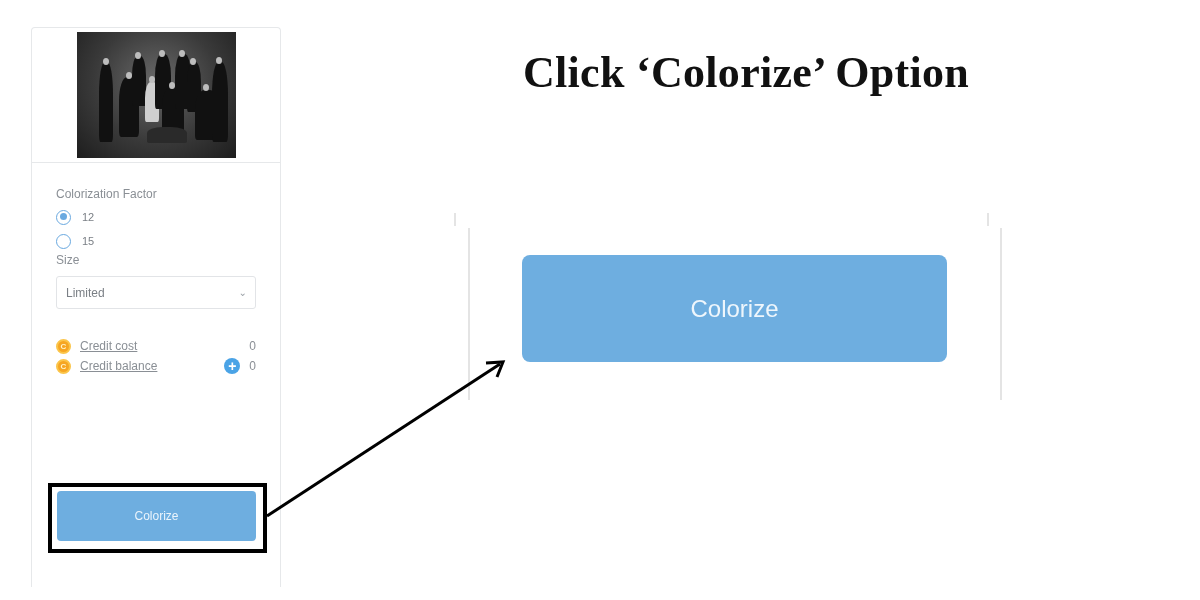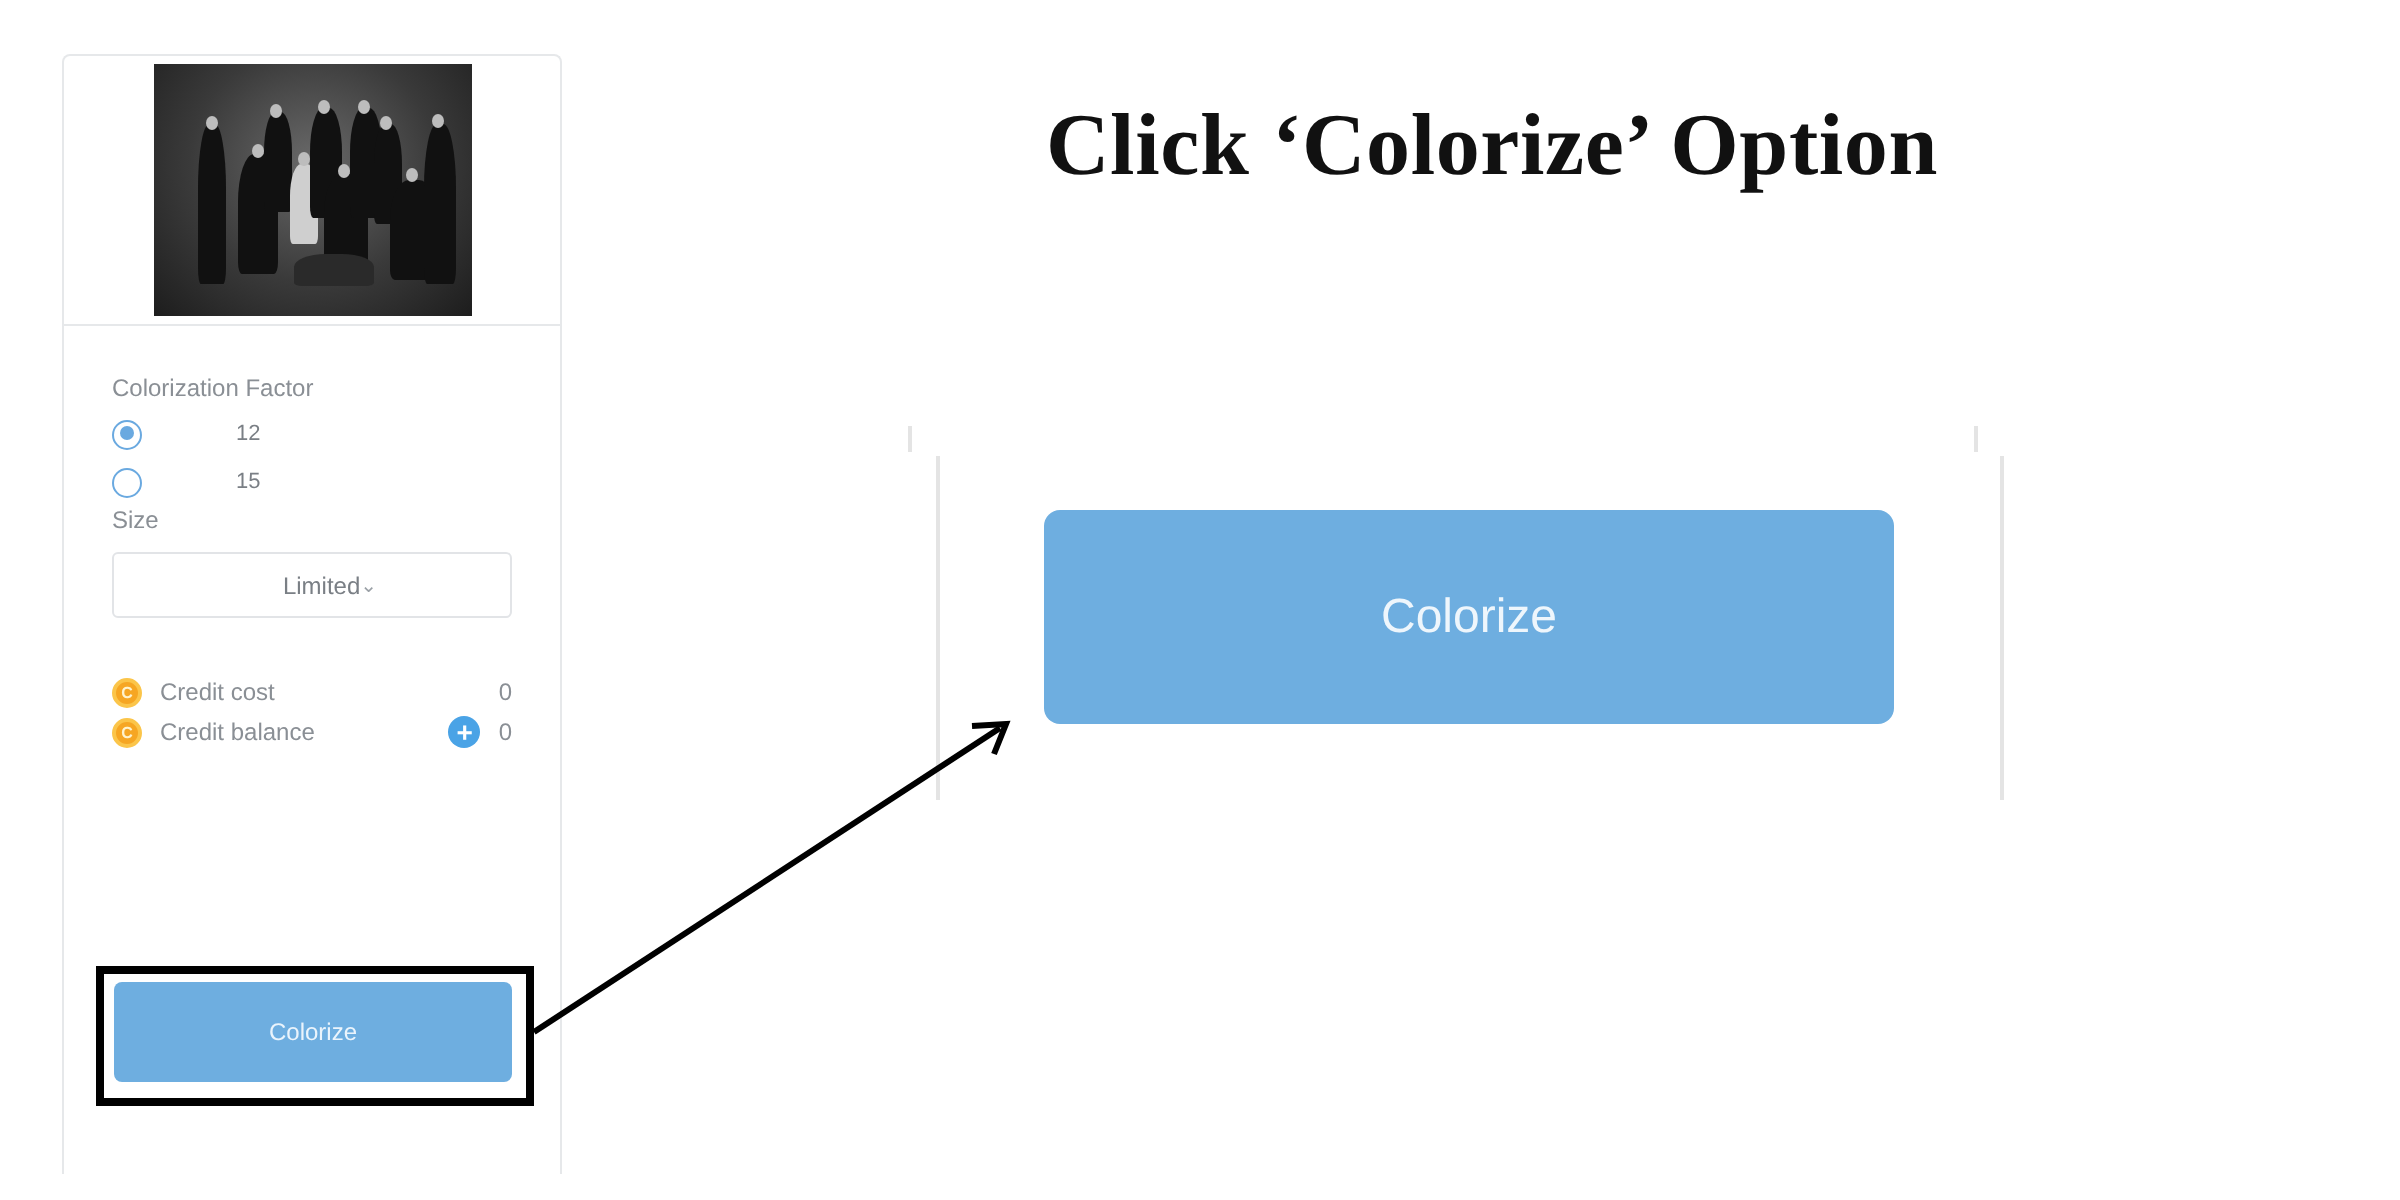"12" .radio-row { gap: 36px -> none }
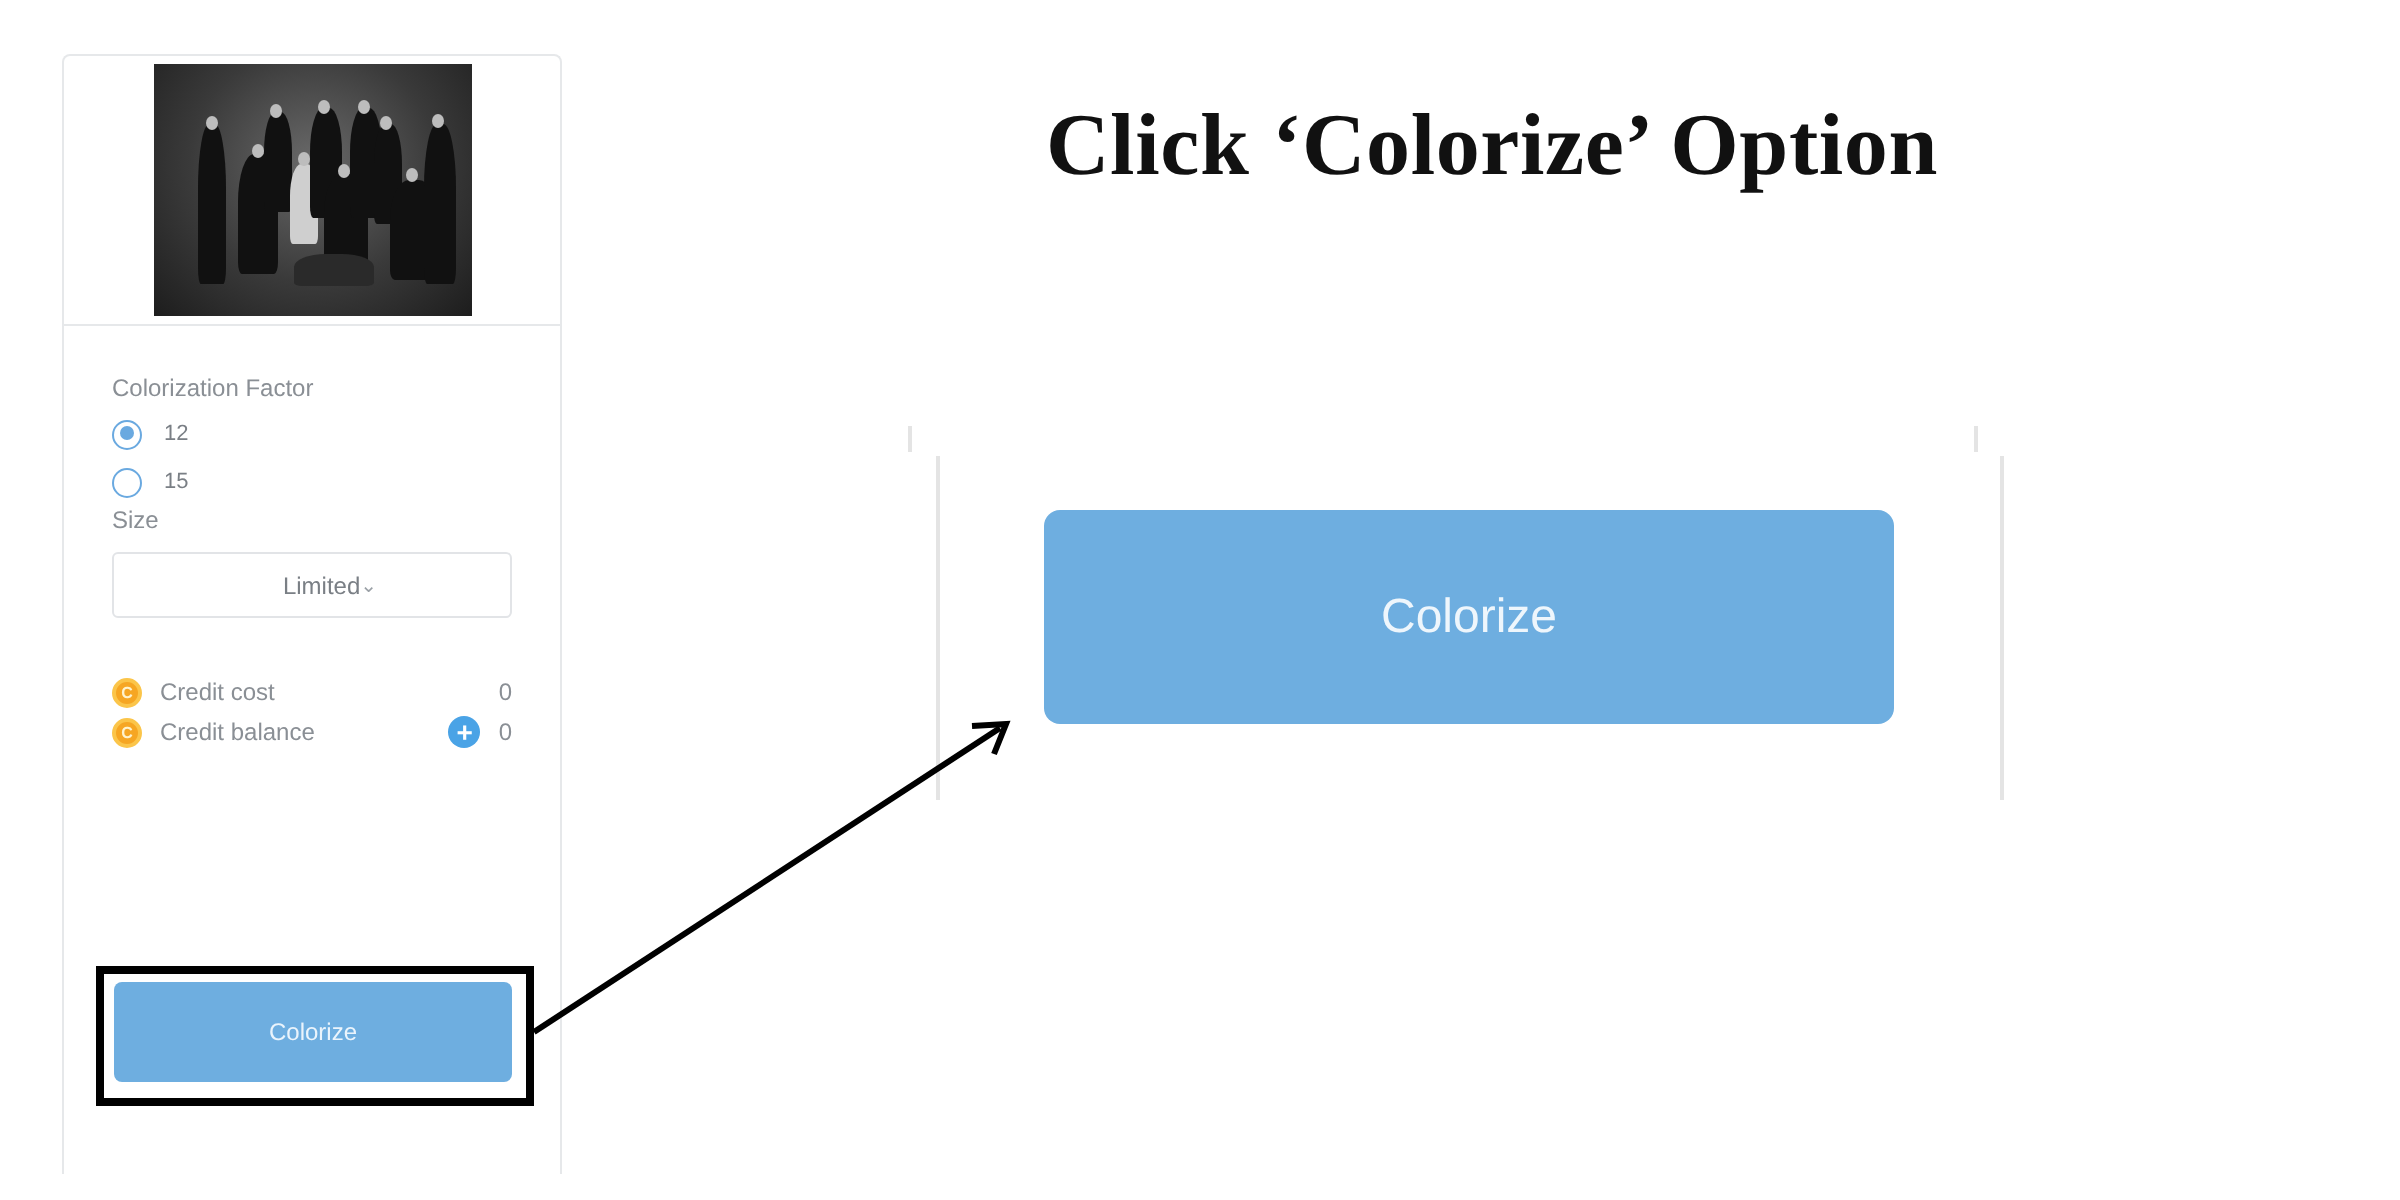"Limited" .select { justify-content: center -> space-between; padding: 0 8px 0 26px -> 0 8px 0 9px }
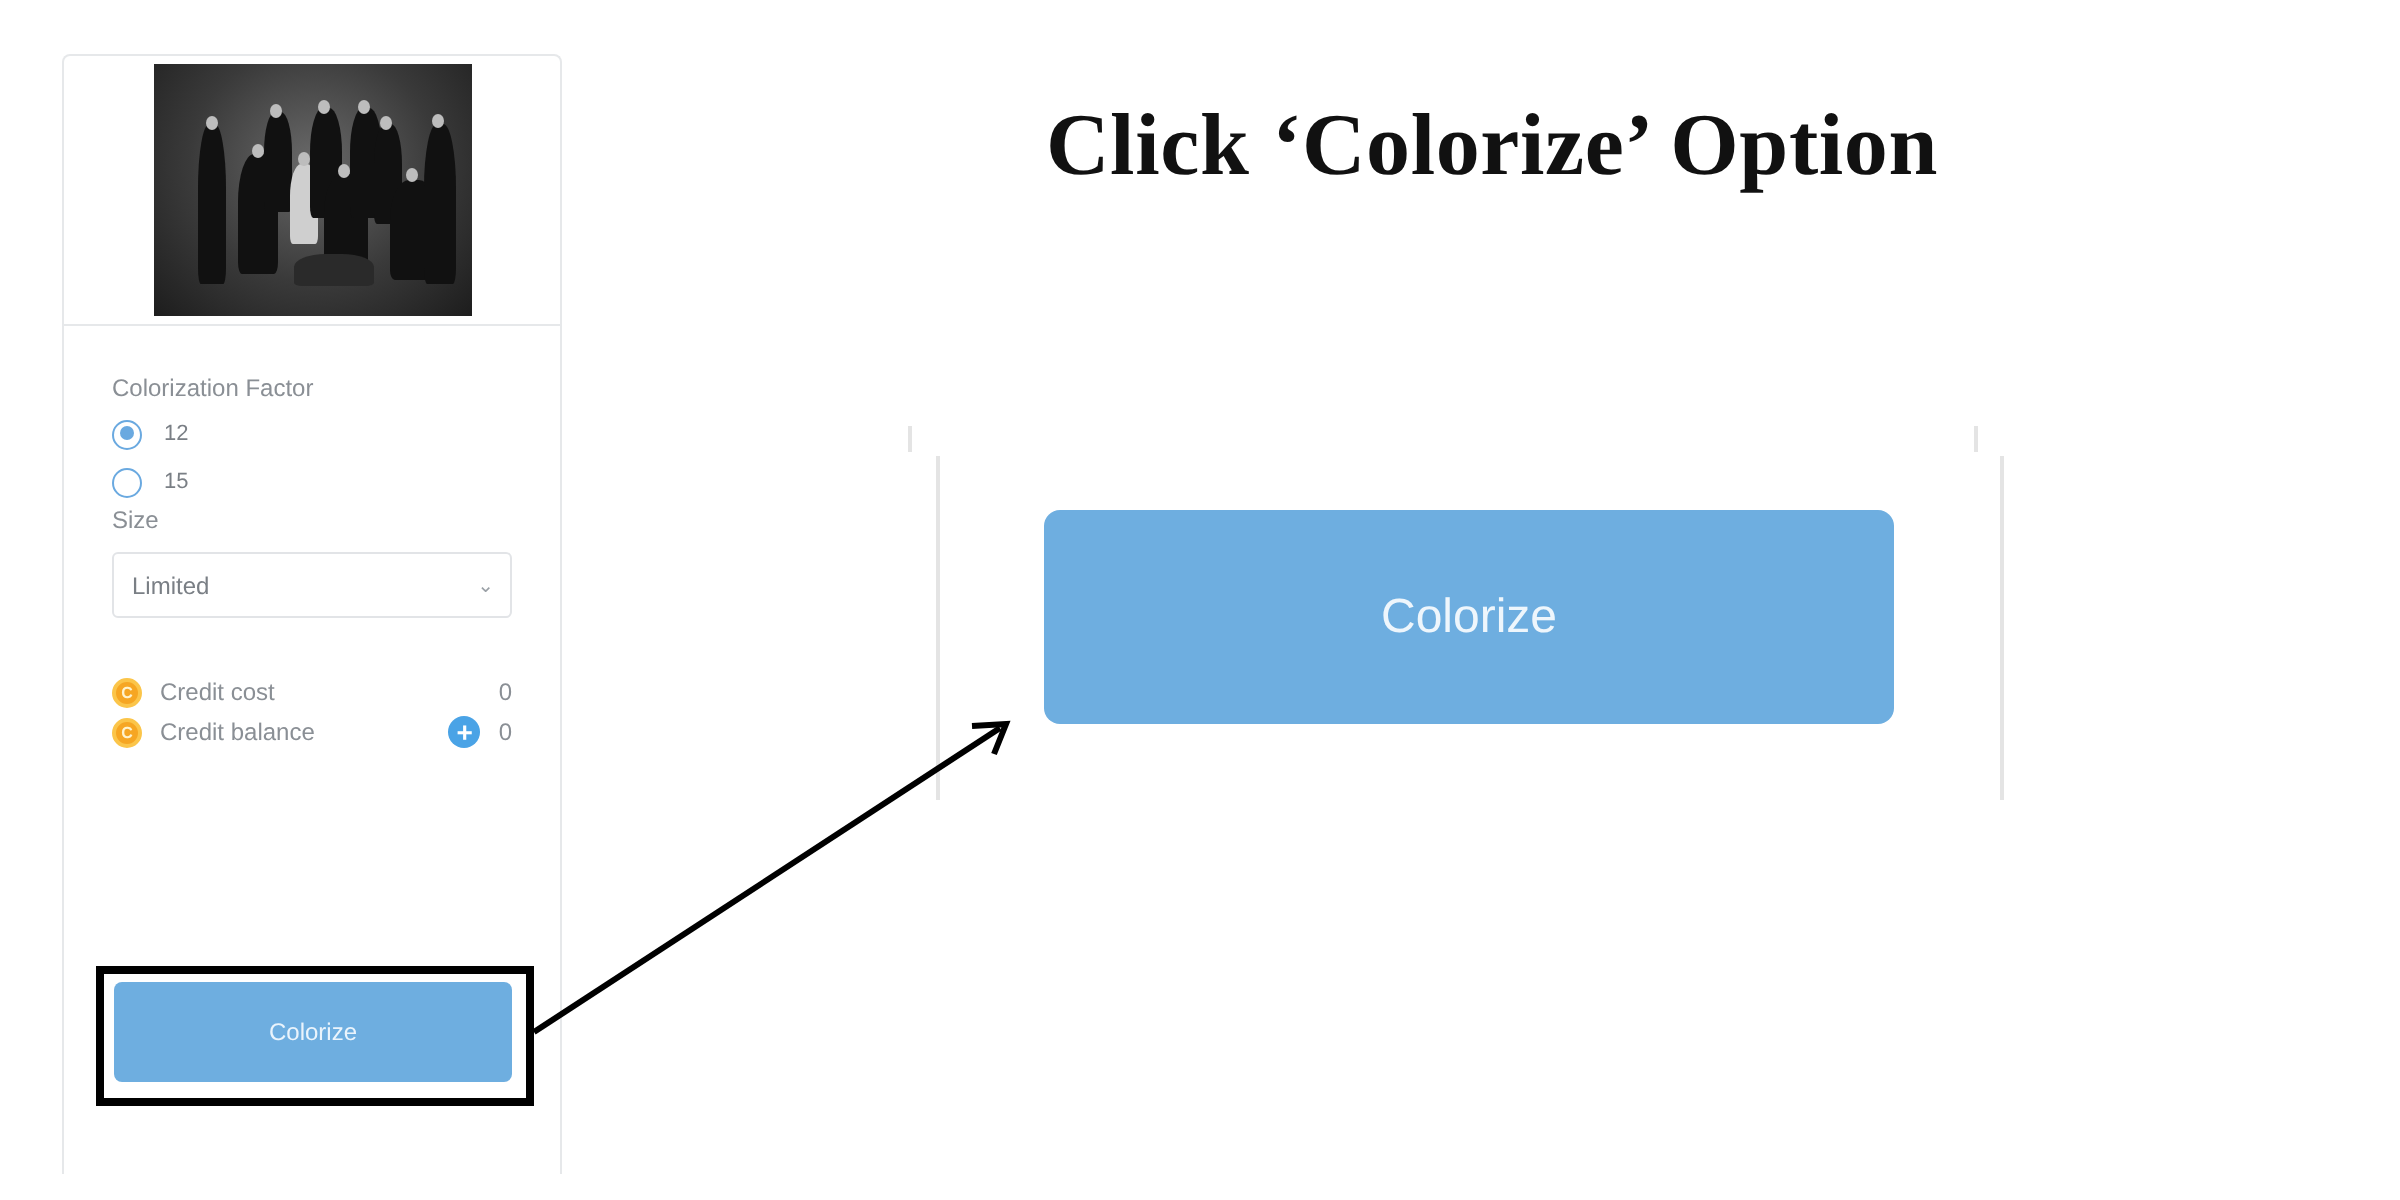"Credit cost" .credit-row .name { text-decoration: none -> underline }
